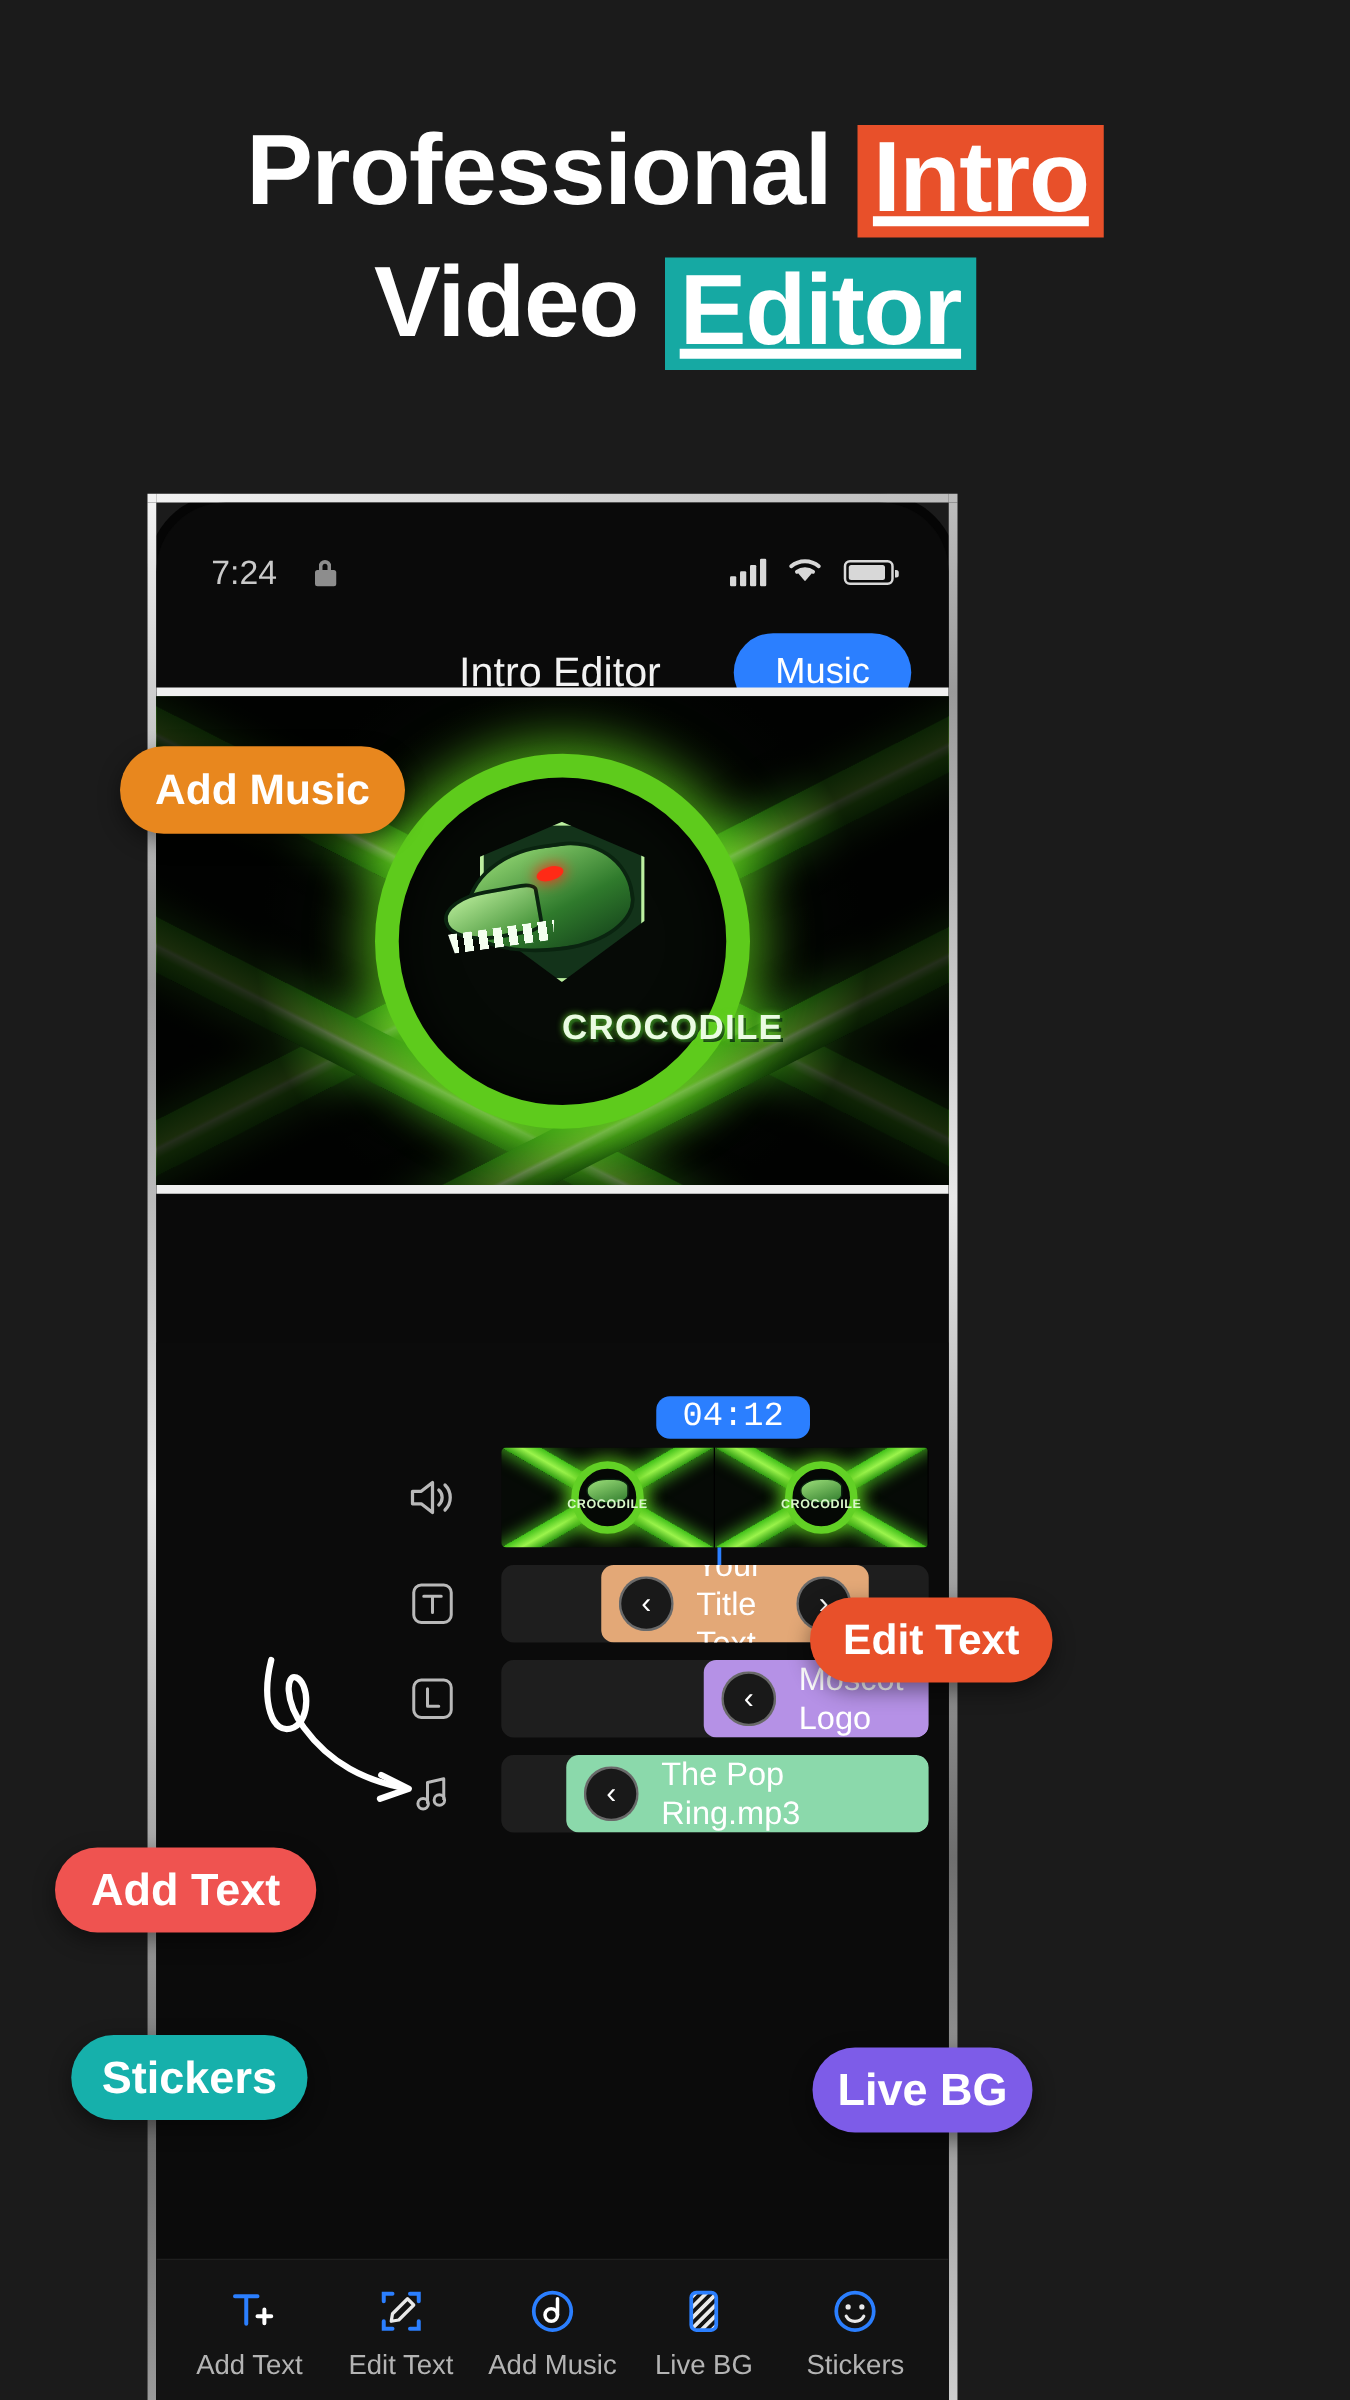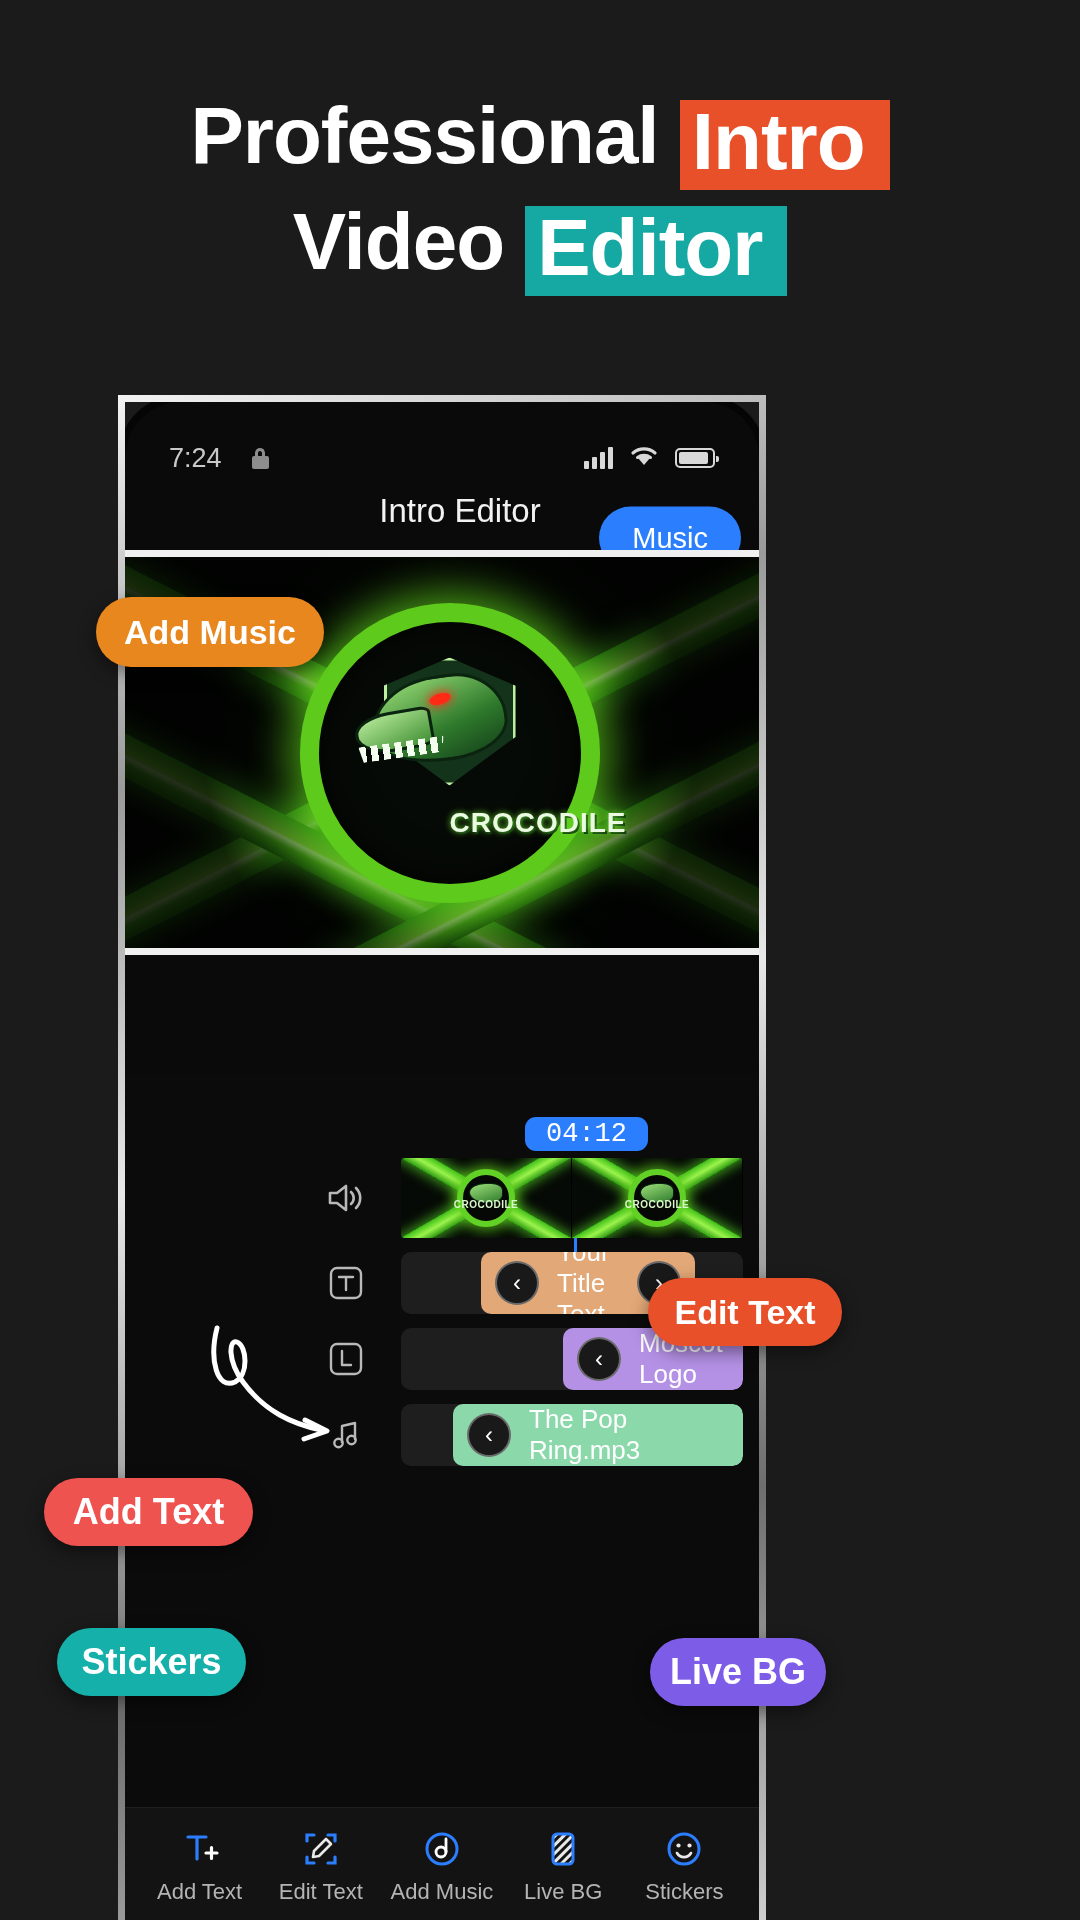"Intro" .hl-hi { padding: 2px 25px 8px 12px -> 2px 12px 8px 12px; text-decoration: none -> underline }
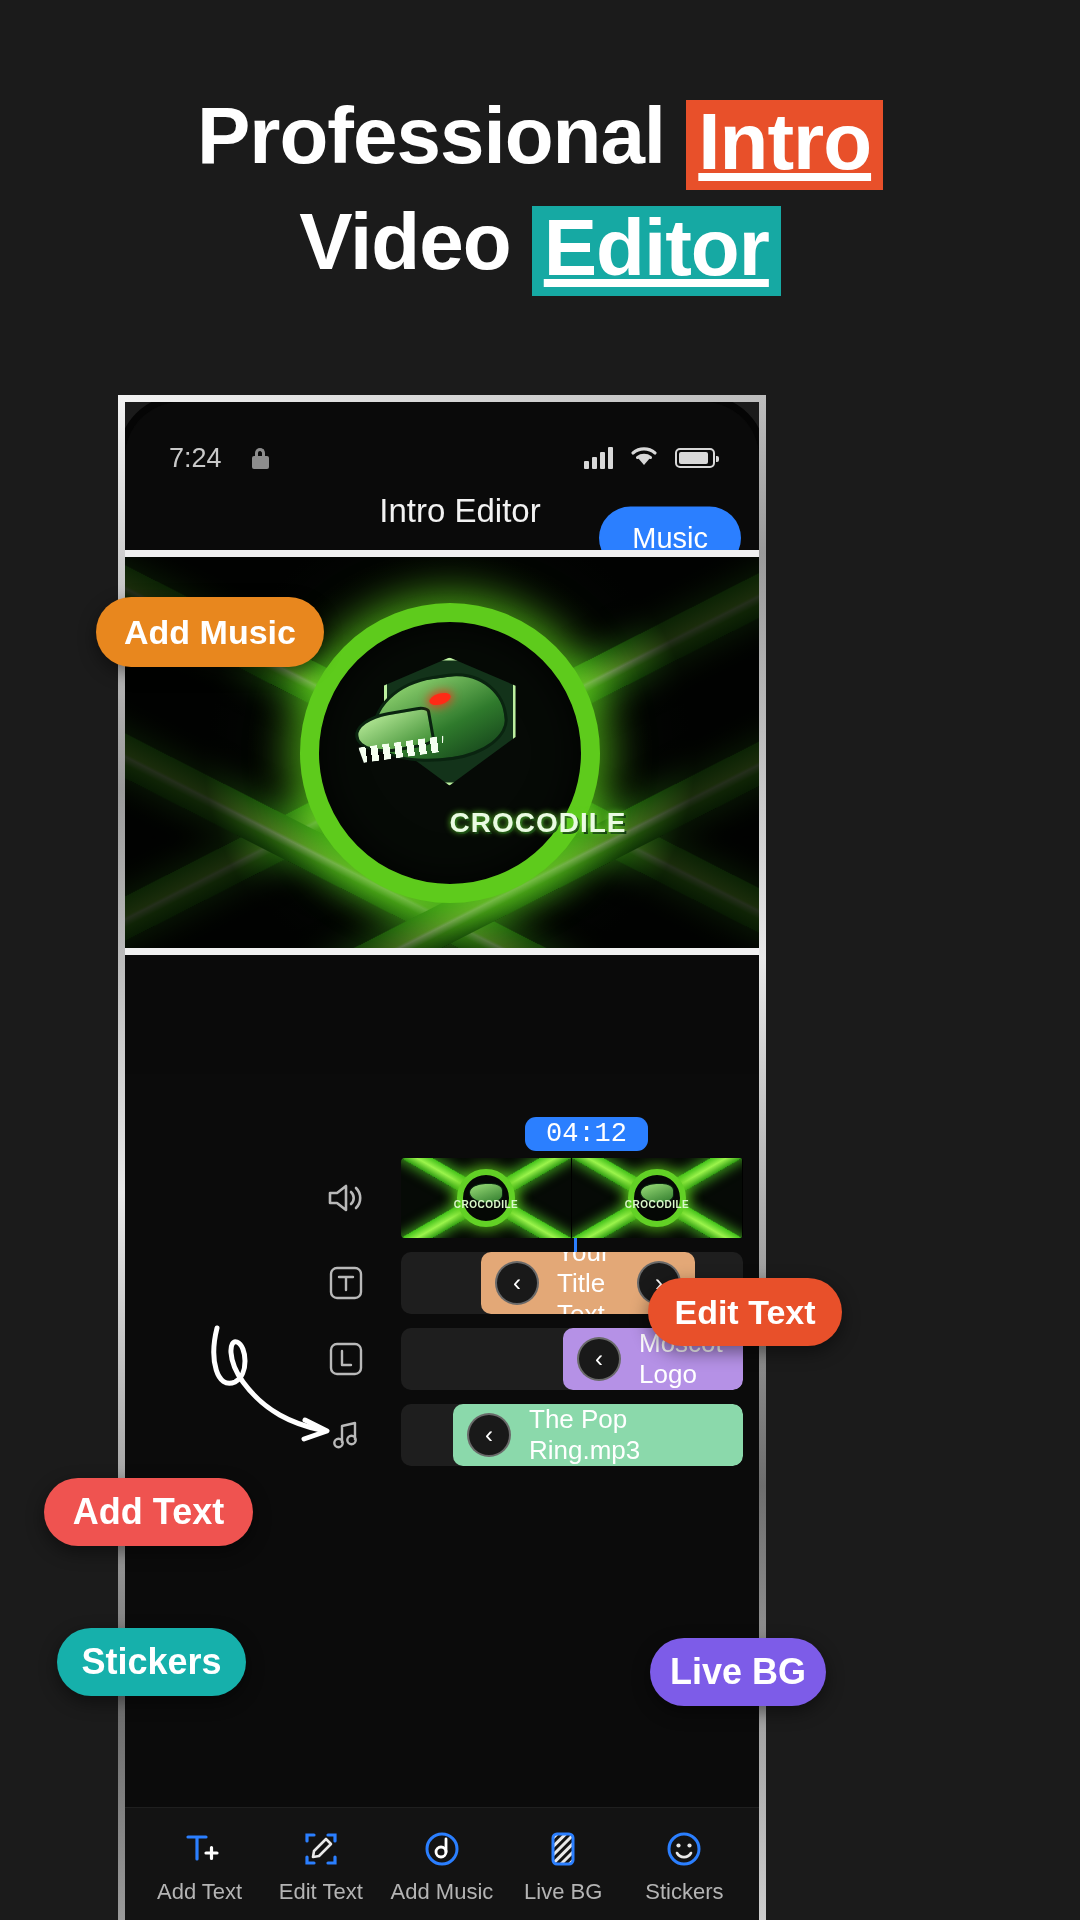"Intro Editor" .appbar { align-items: flex-start -> center; left: 18px -> 6px }
